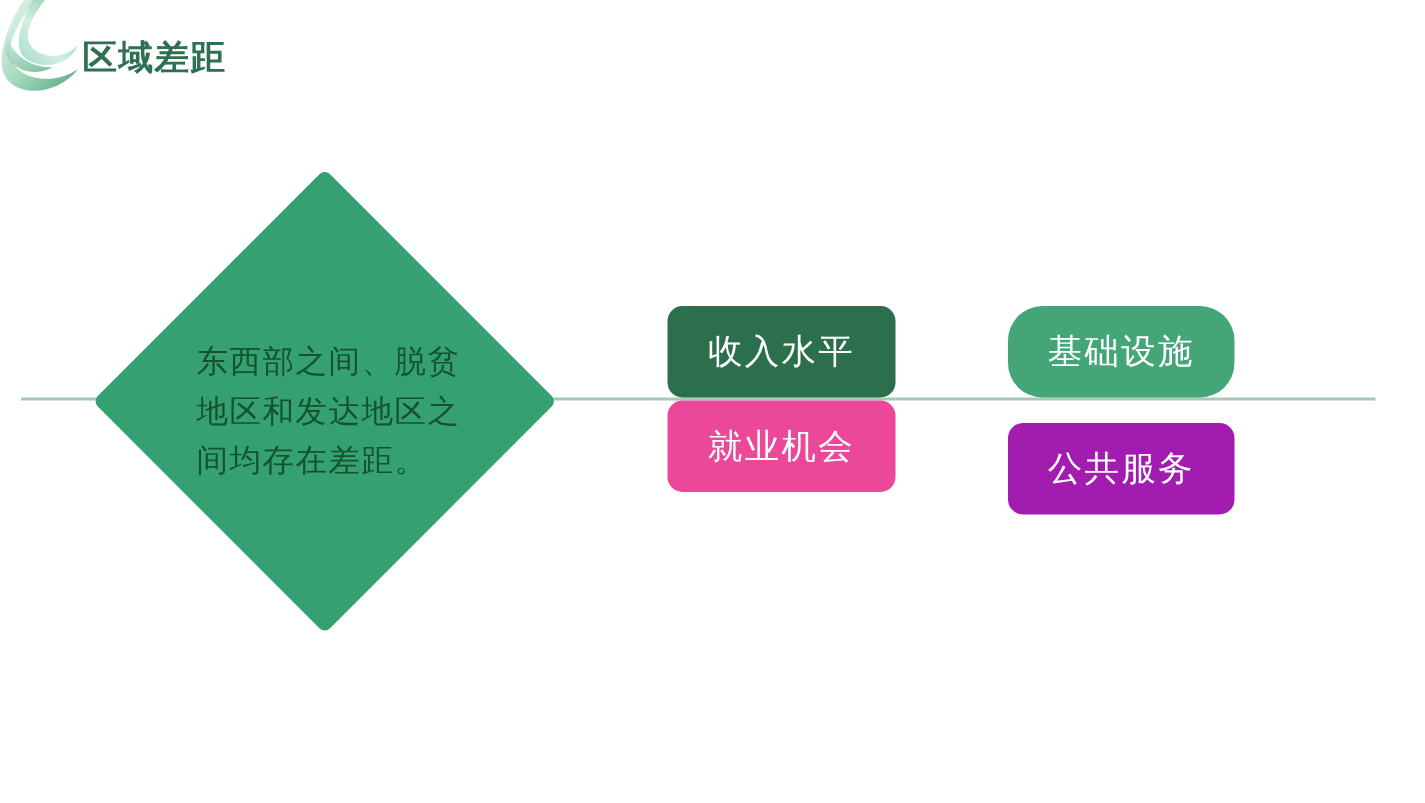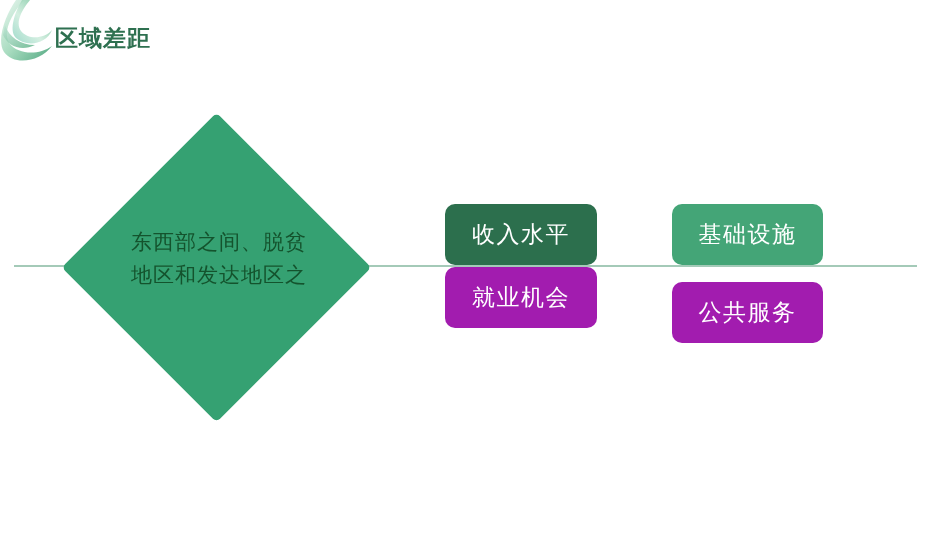"基础设施" .pill-infra { border-radius: none -> 23px }
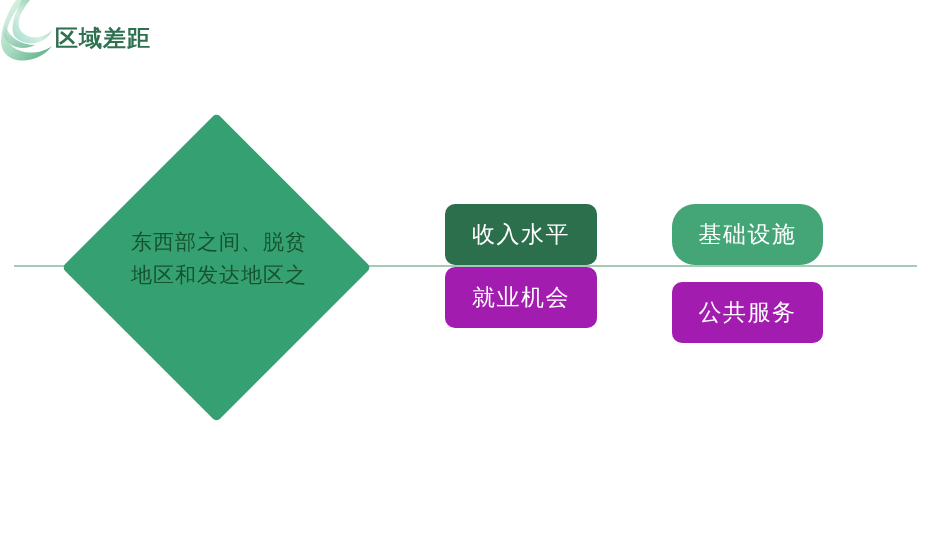"间均存在差距。" div { html: none -> <div>间均存在差距。</div> }
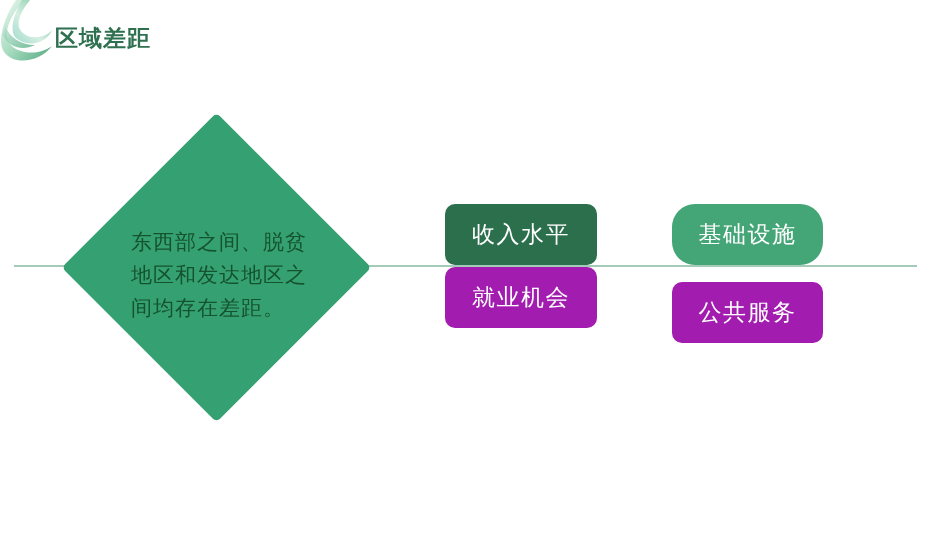"就业机会" .pill-jobs { background: #a21caf -> #ec4899 }
